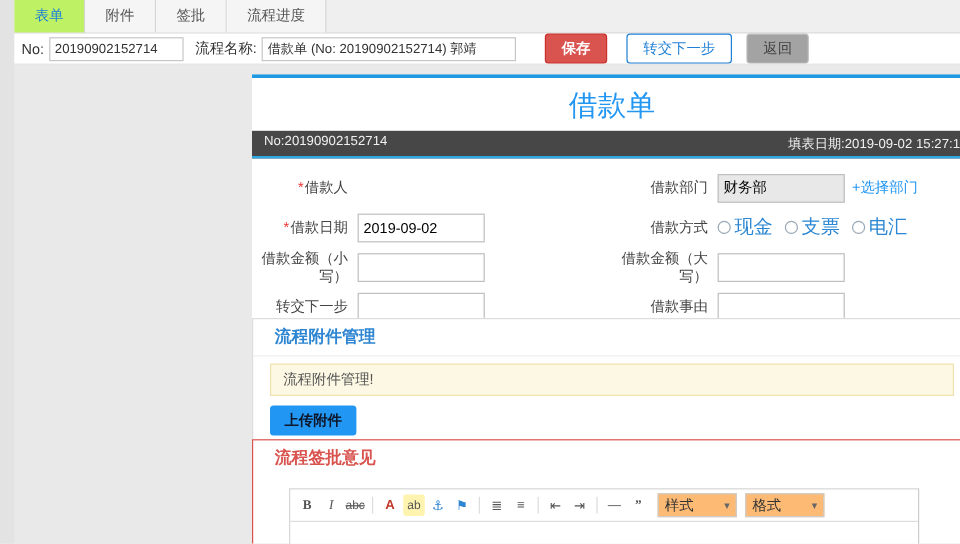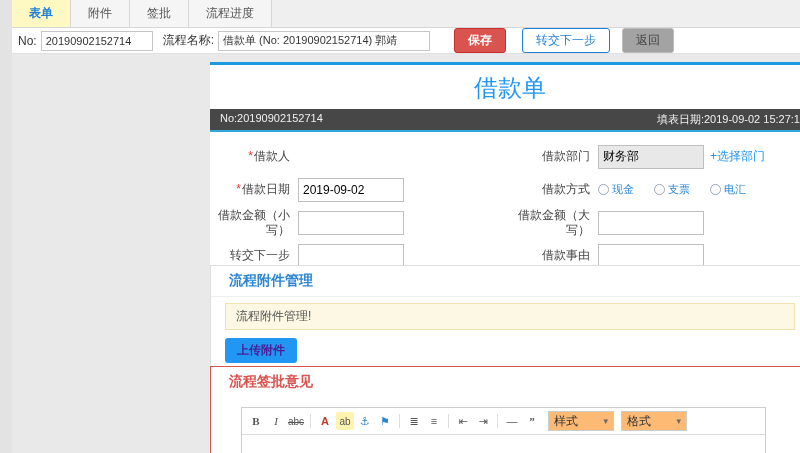"表单" .tab.active { background: #fef9c3 -> #bef264; font-weight: bold -> normal }
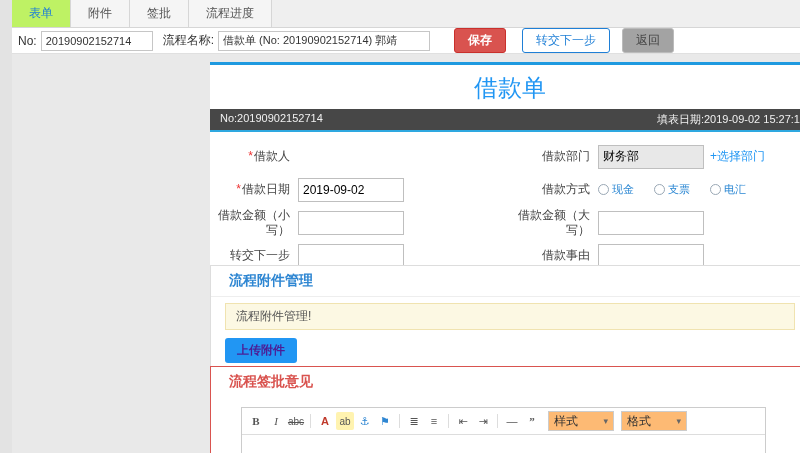"现金" .radios { font-size: 11px -> 16px; gap: 20px -> 10px }
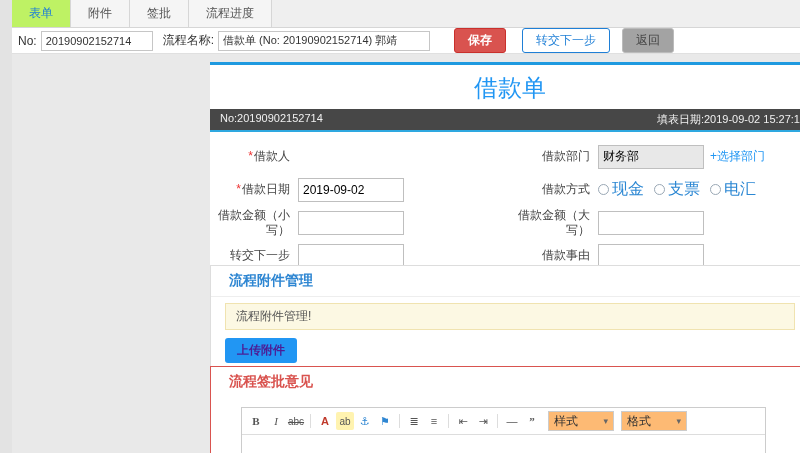"上传附件" .btn-upload { color: #4c1d95 -> #0f172a }
